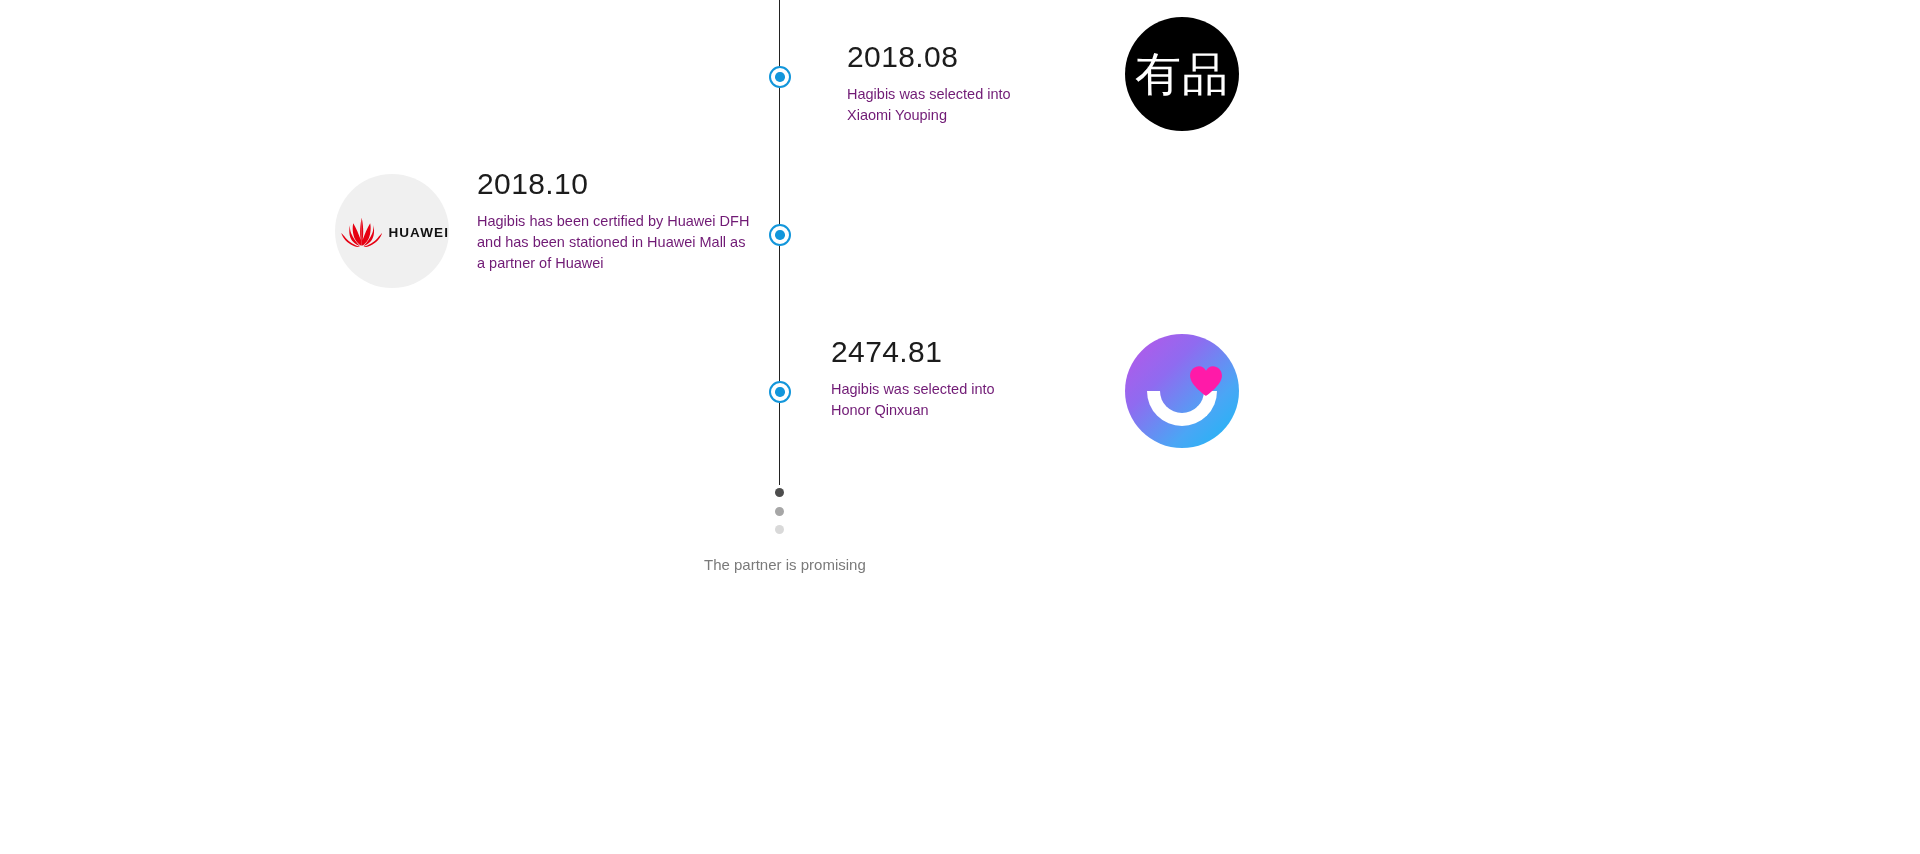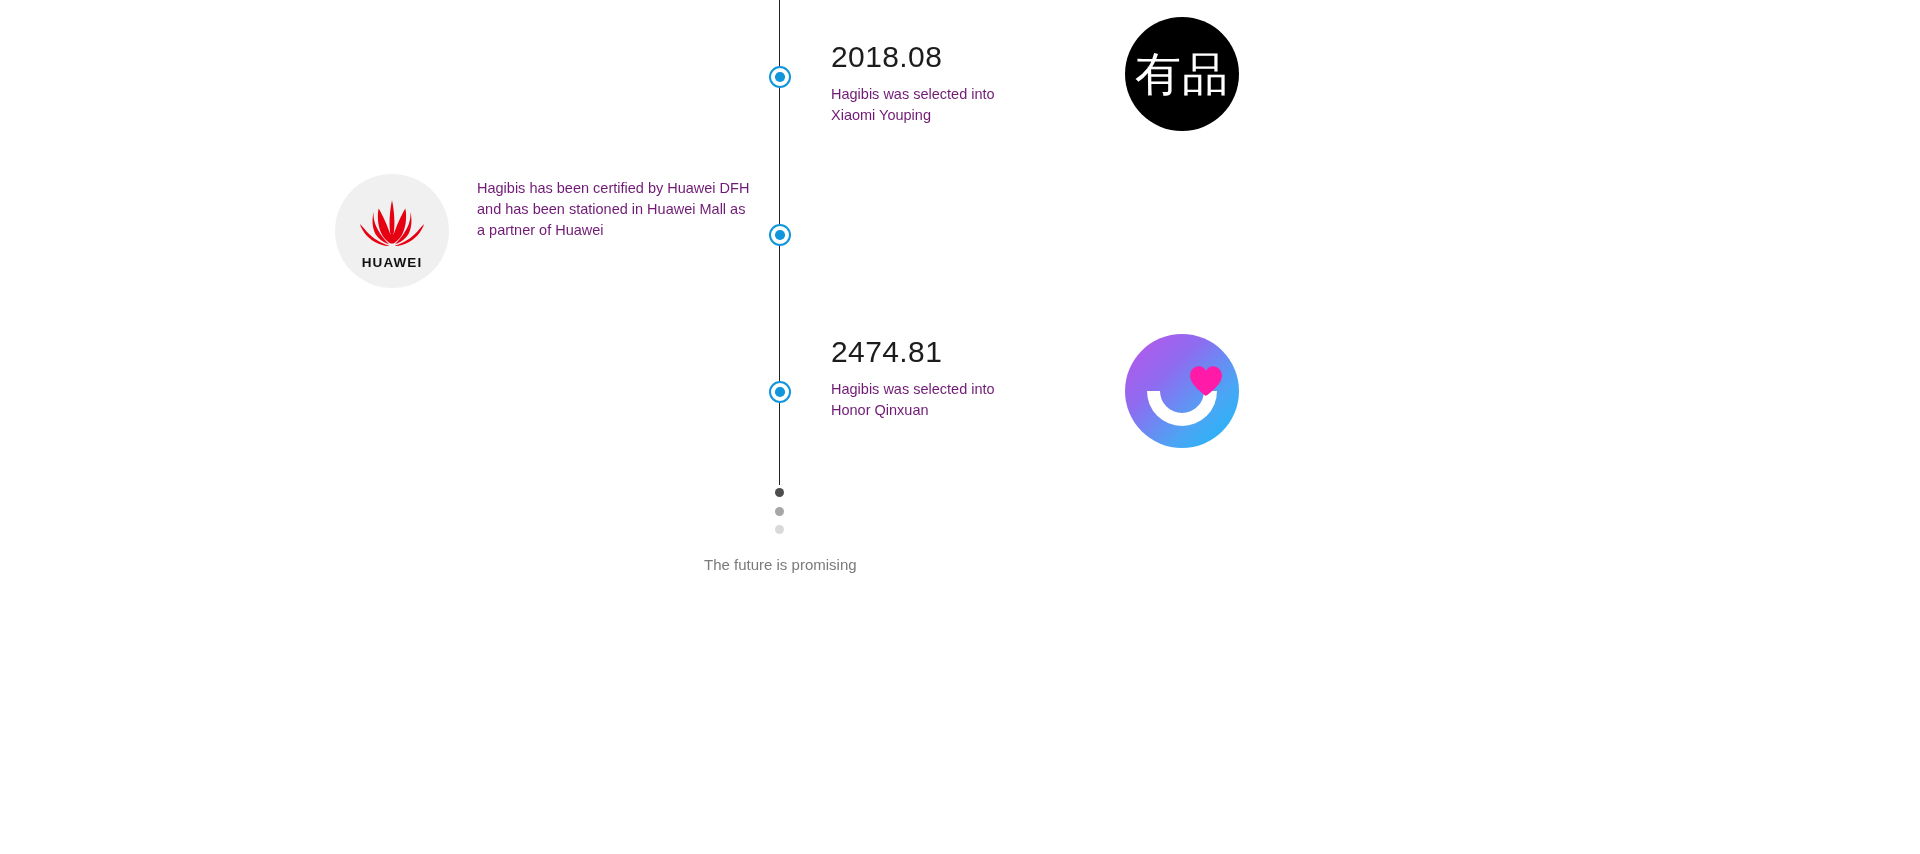"2018.08" .event-right.ev-2018-08 { margin-left: none -> 16px }
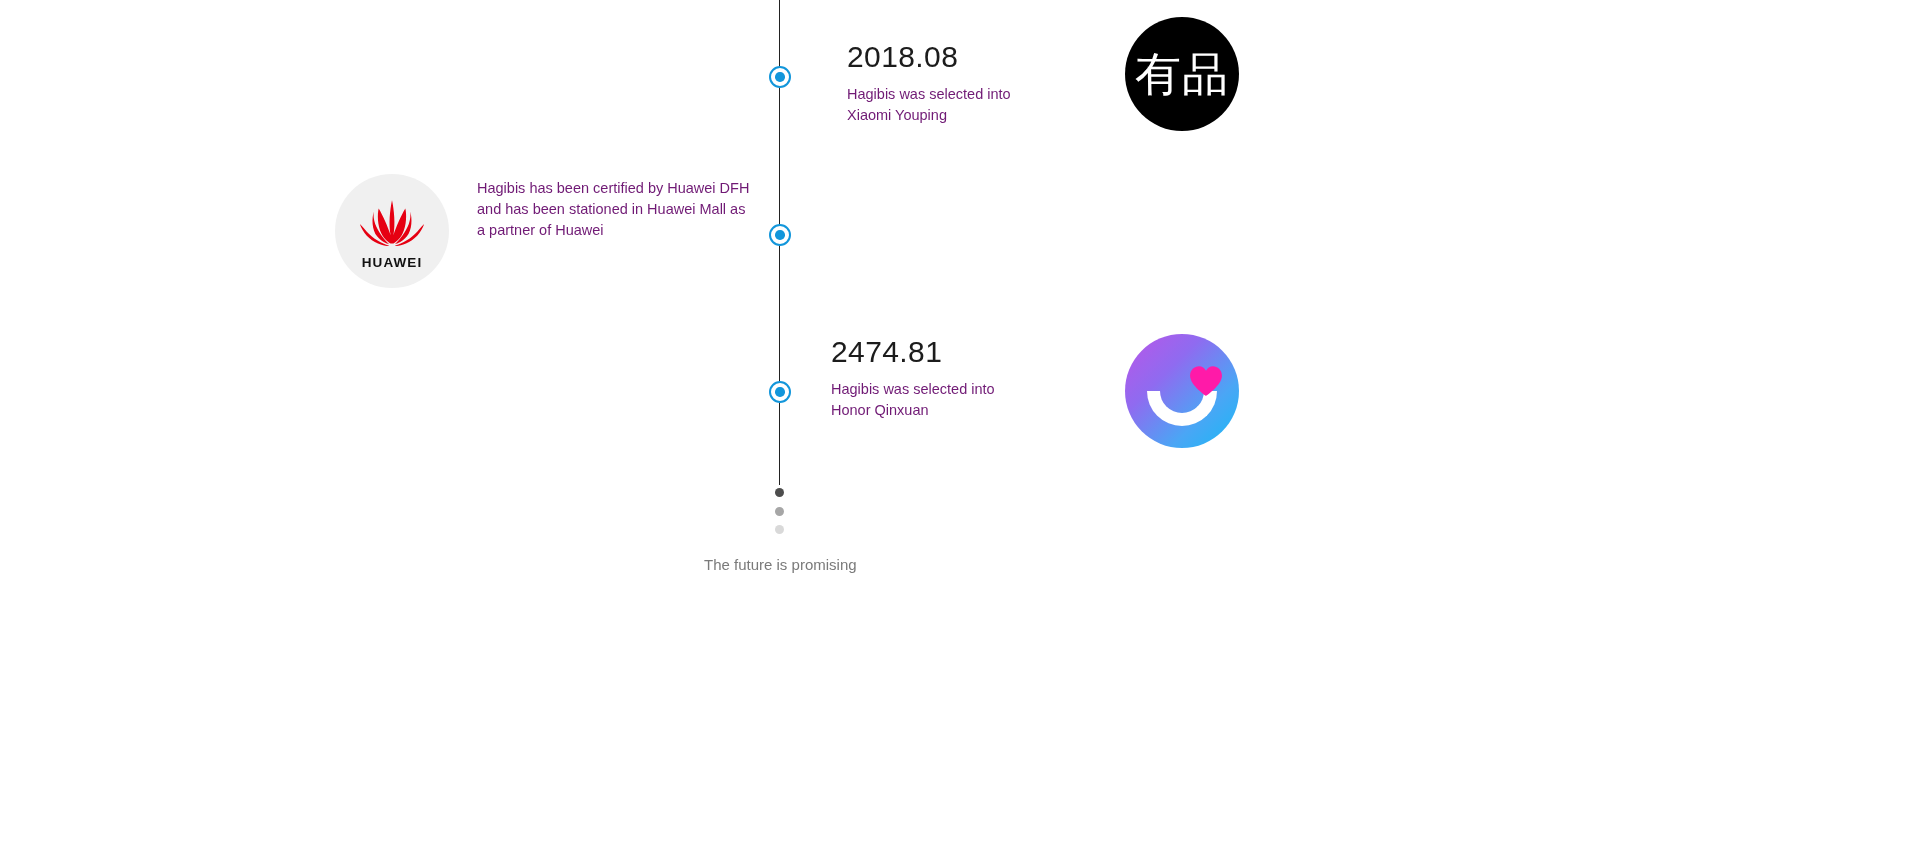"2018.10" div.event-date { html: none -> <div>2018.10</div> }
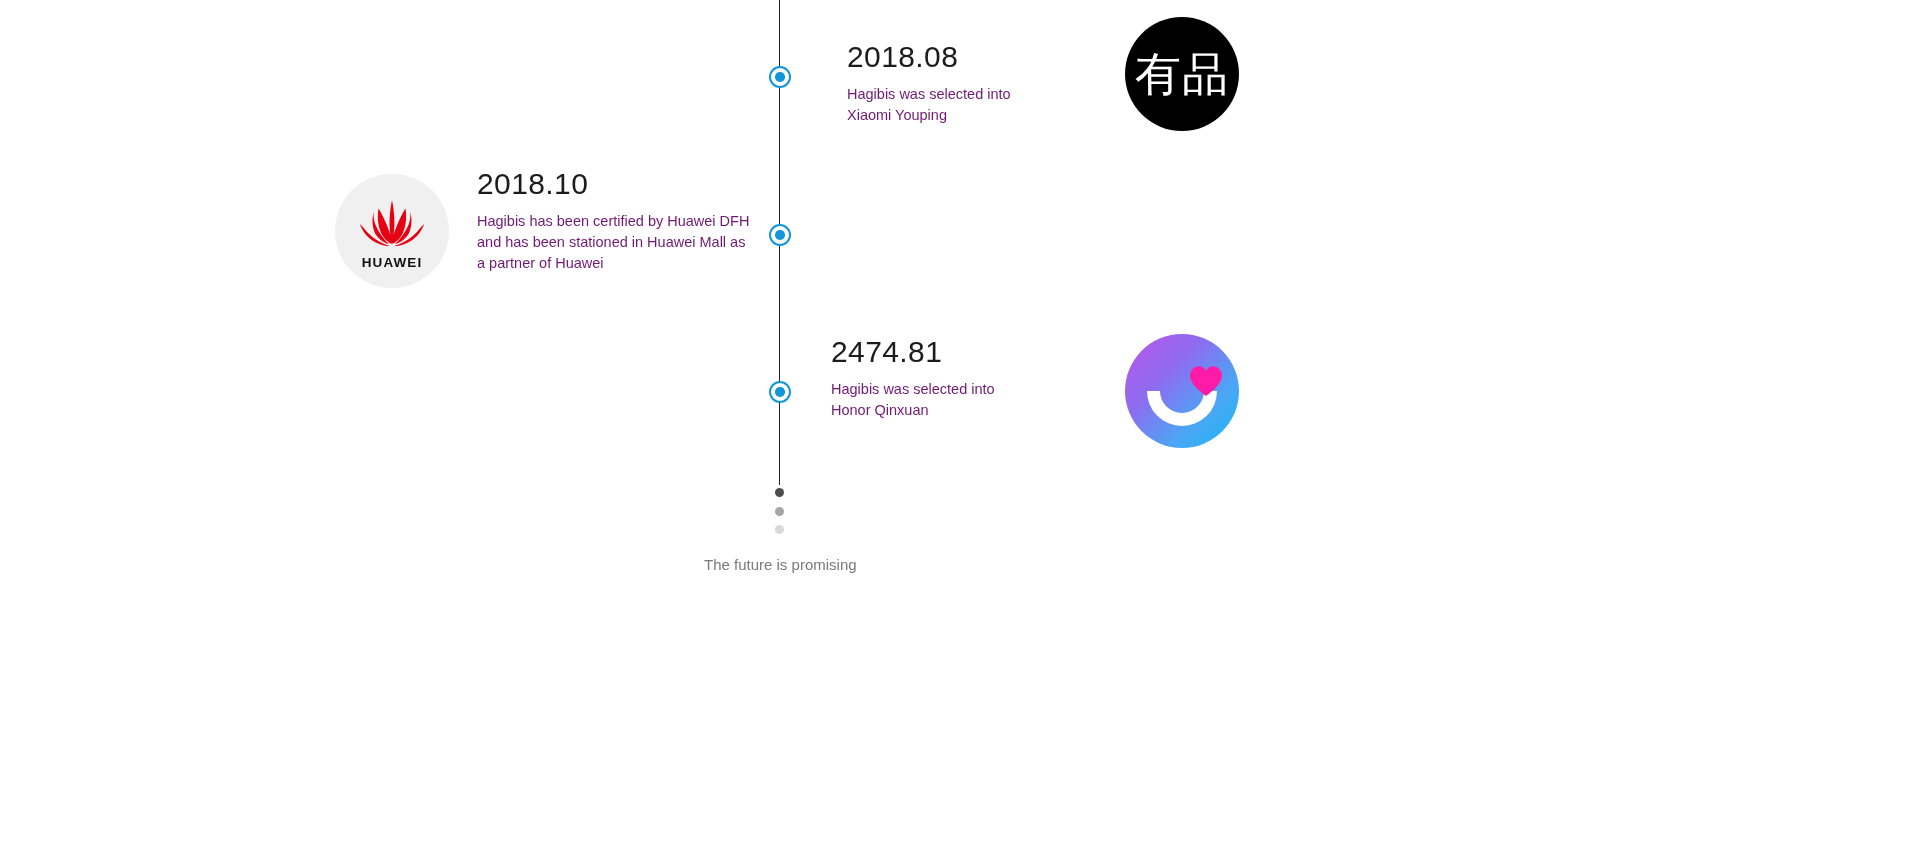"HUAWEI" .logo-huawei { flex-direction: column -> row }
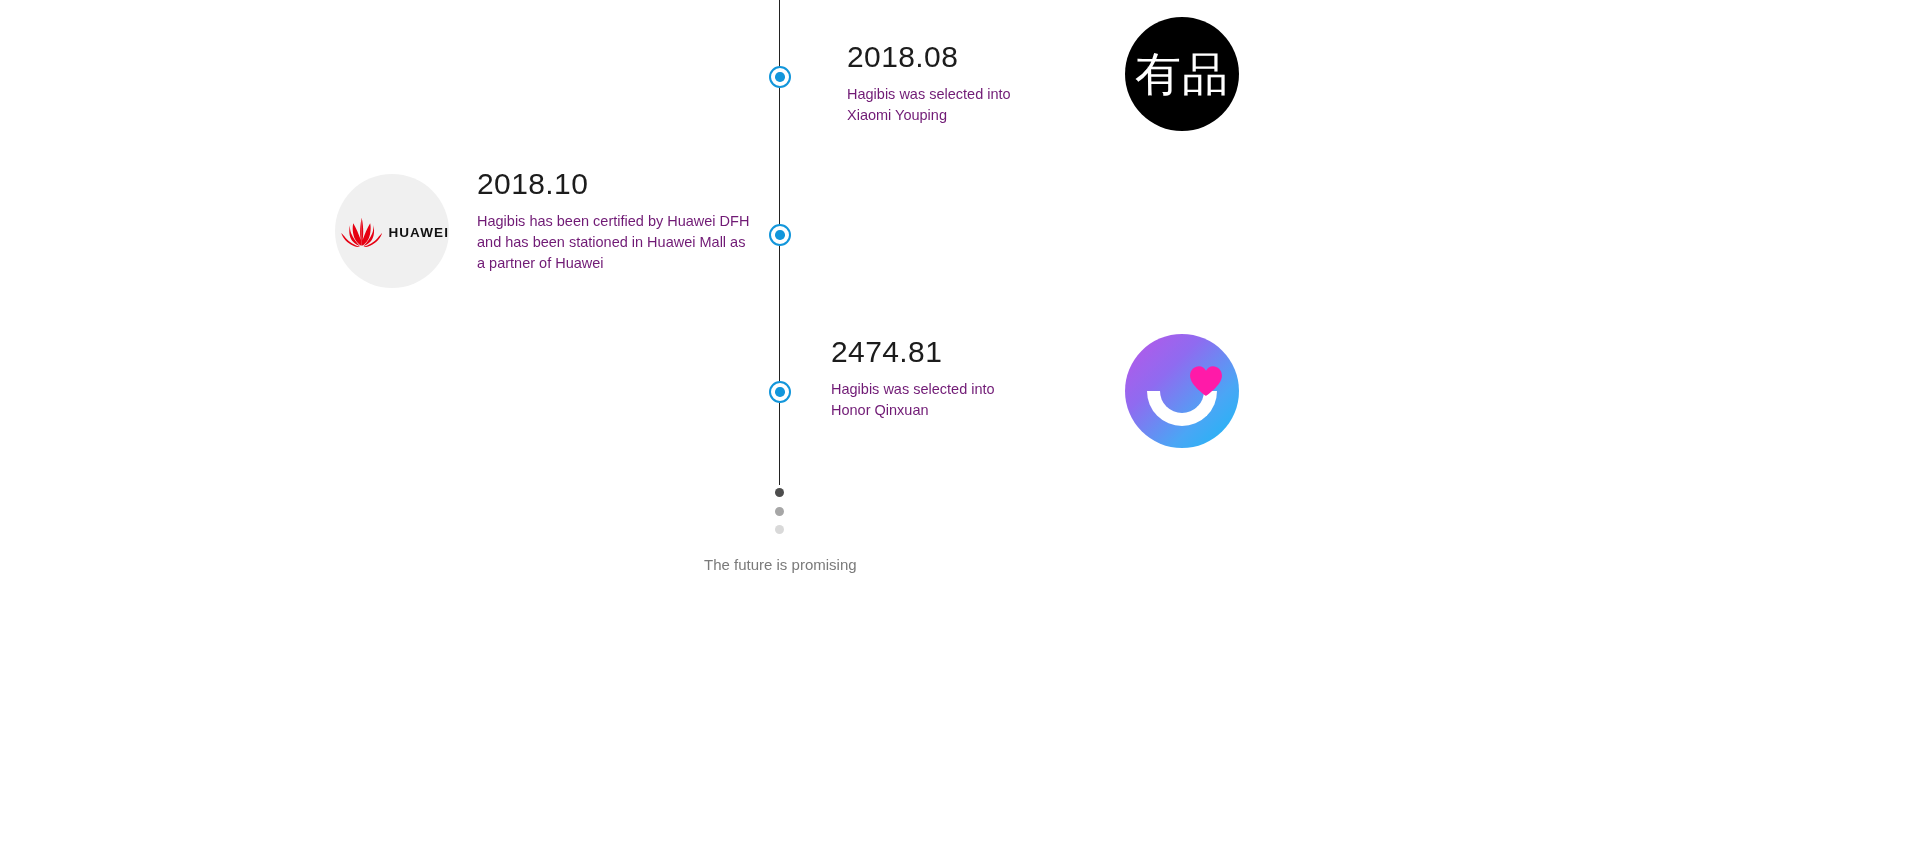"The future is promising" div.future-note { text: future -> partner }
